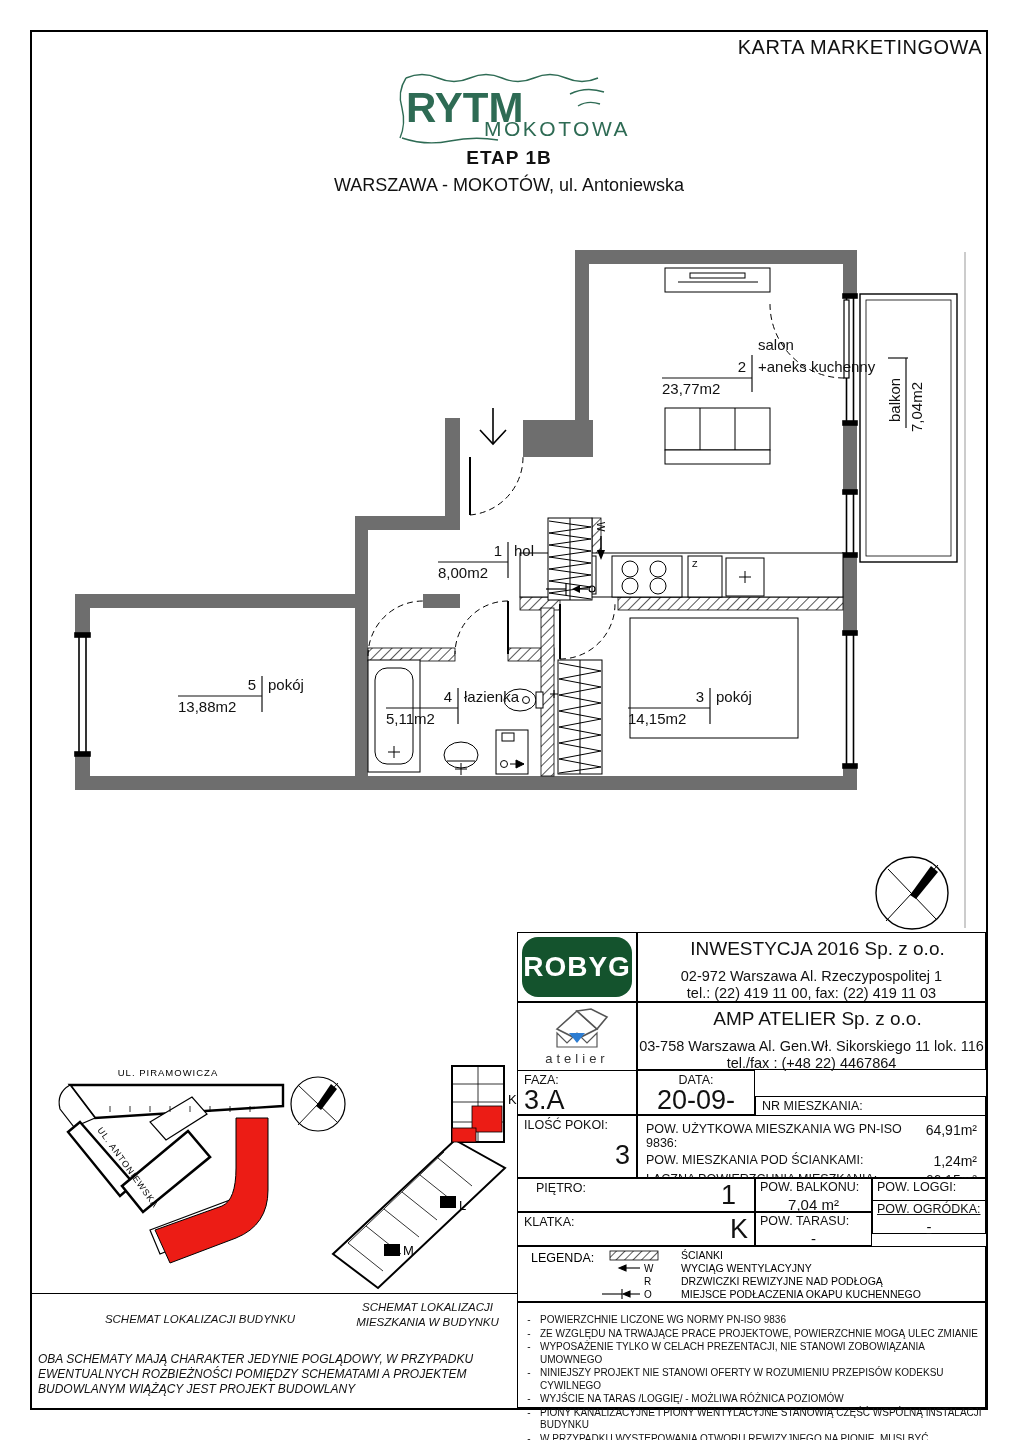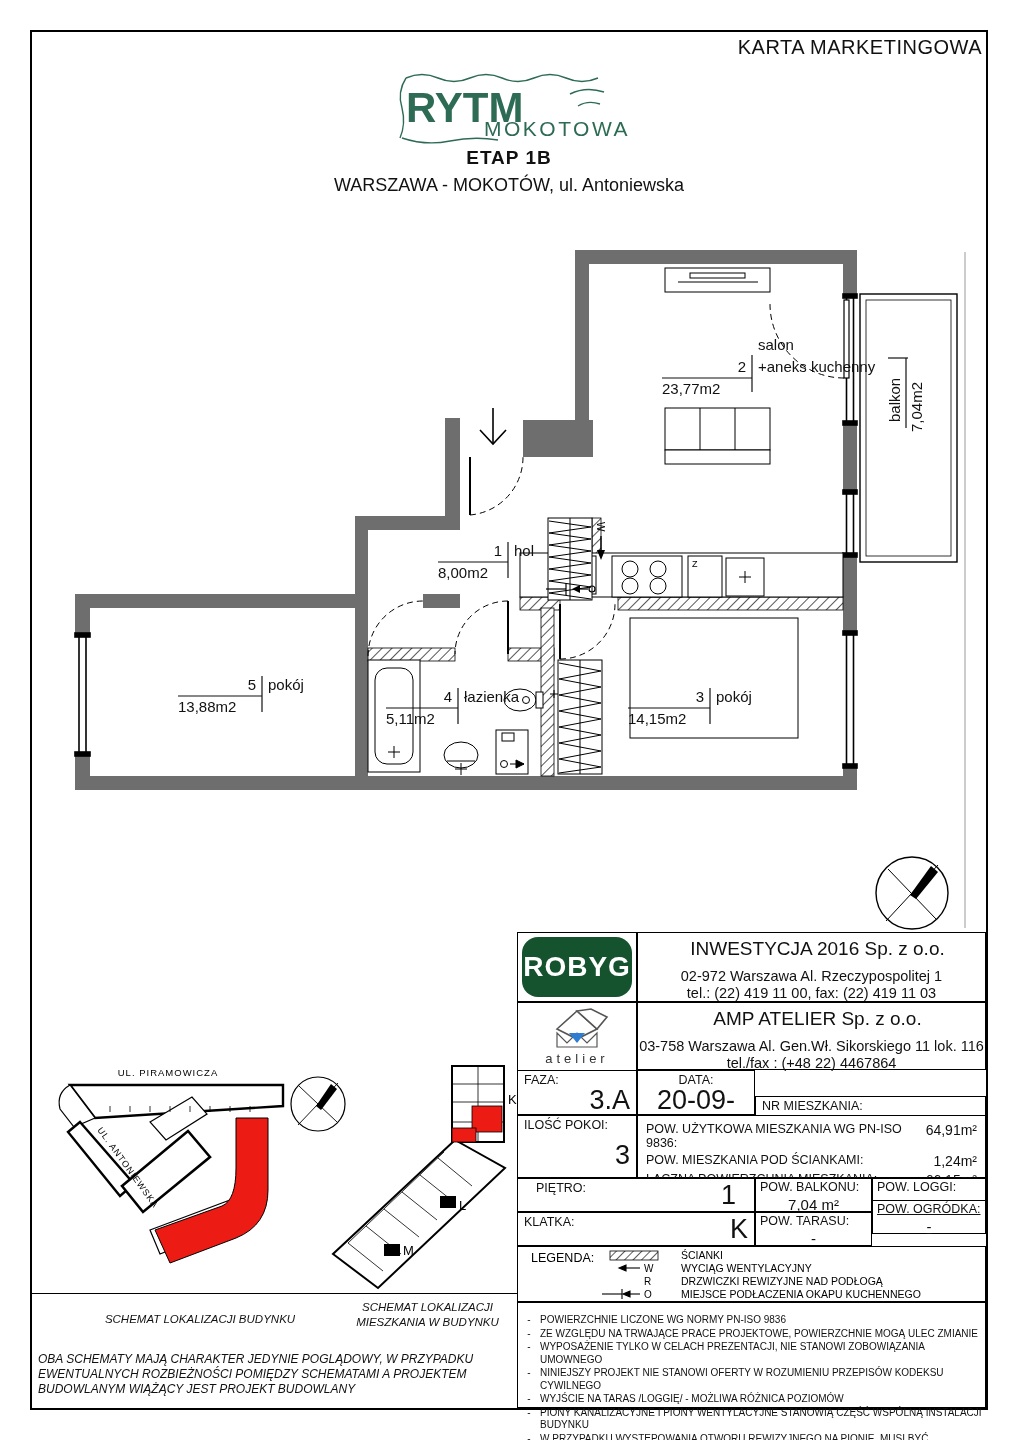"3.A" div.bigval { text-align: right -> left }
